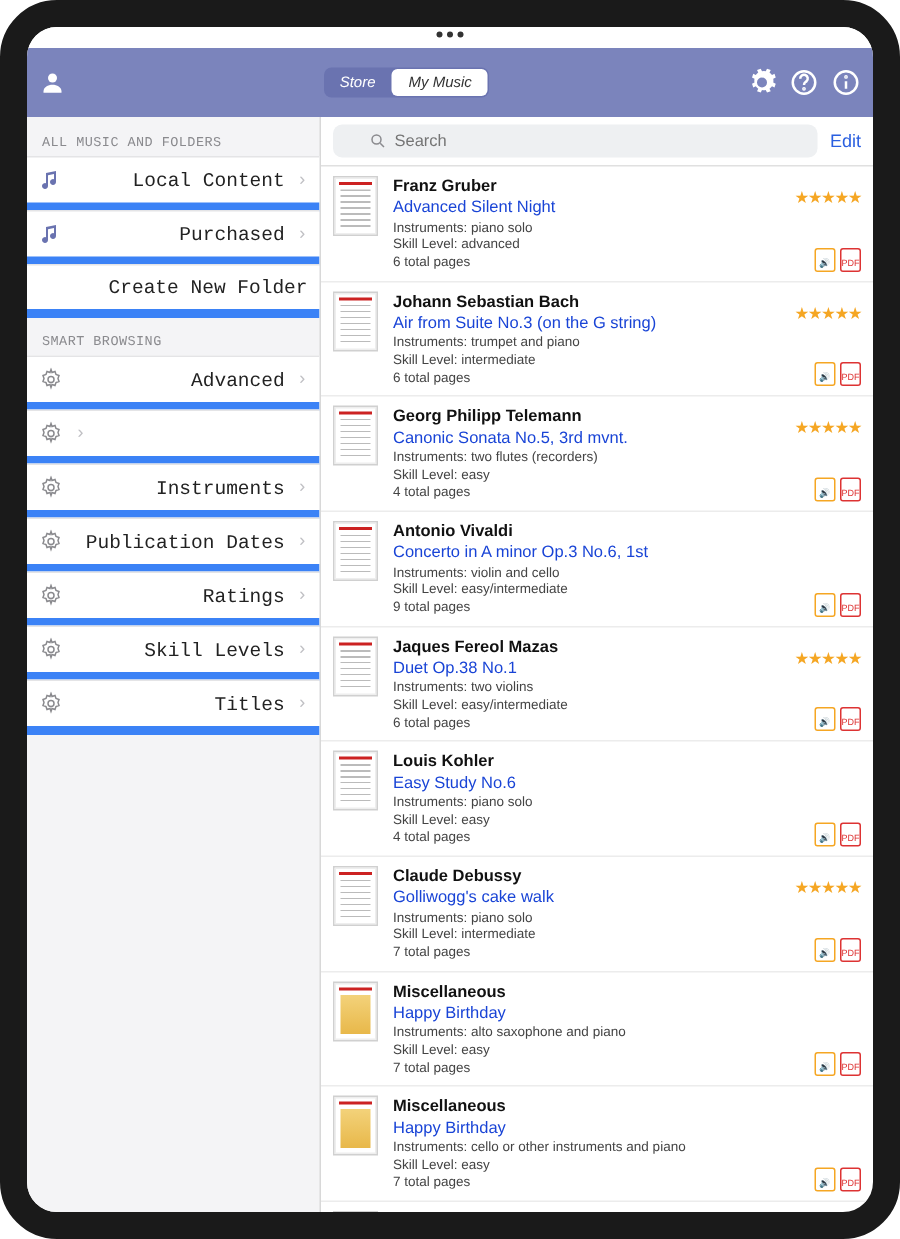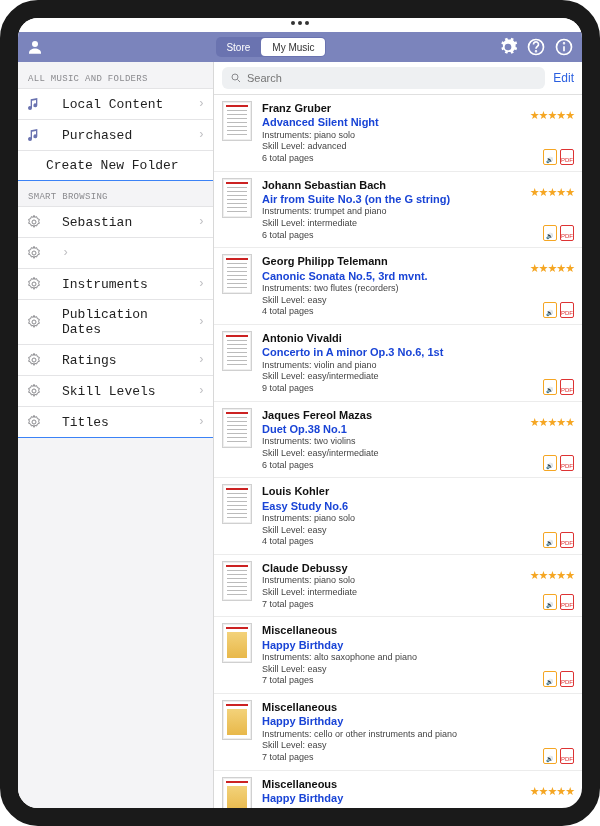"Store" .toolbar { font-style: none -> italic; height: 30px -> 46px }
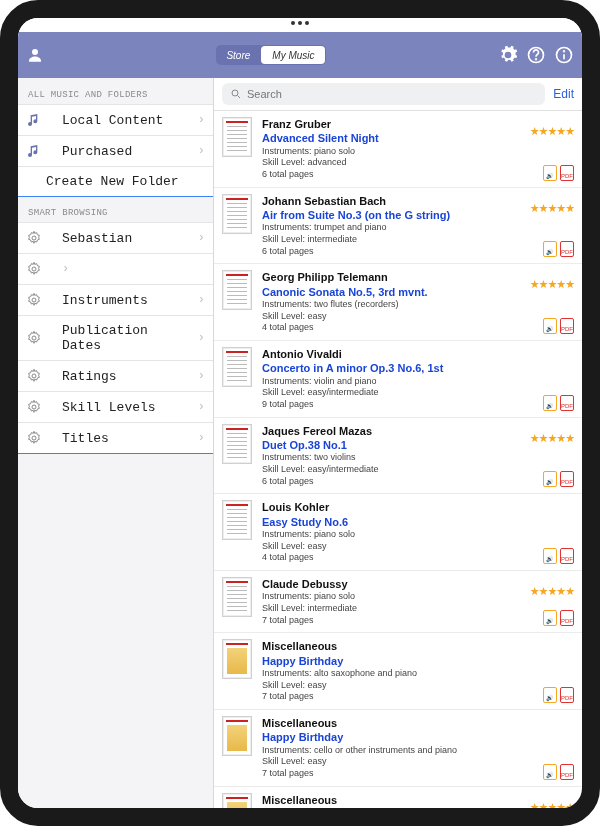"Search" .search-box { padding: 0 8px -> 0 24px }
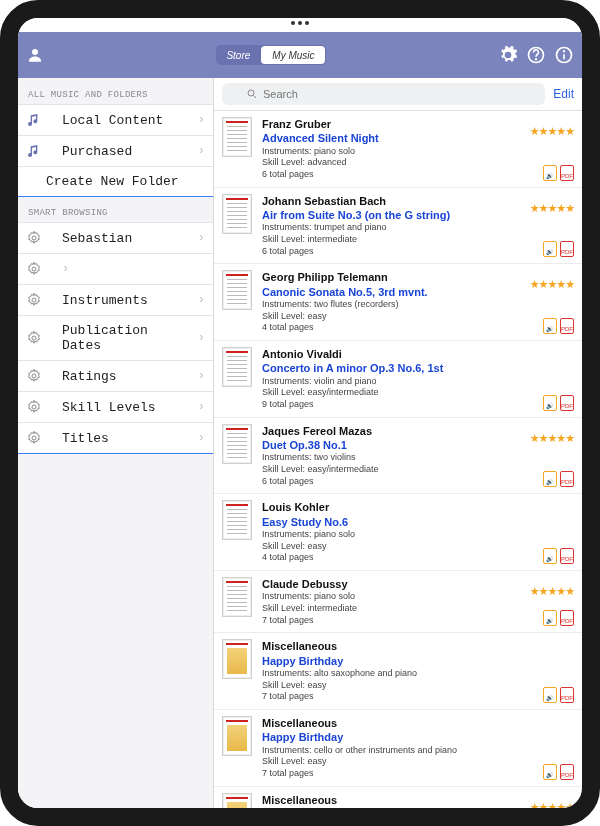"Local Content" .side-item { border-bottom: 1px solid #3b82f6 -> 6px solid #3b82f6; gap: 20px -> 8px; text-align: none -> right }
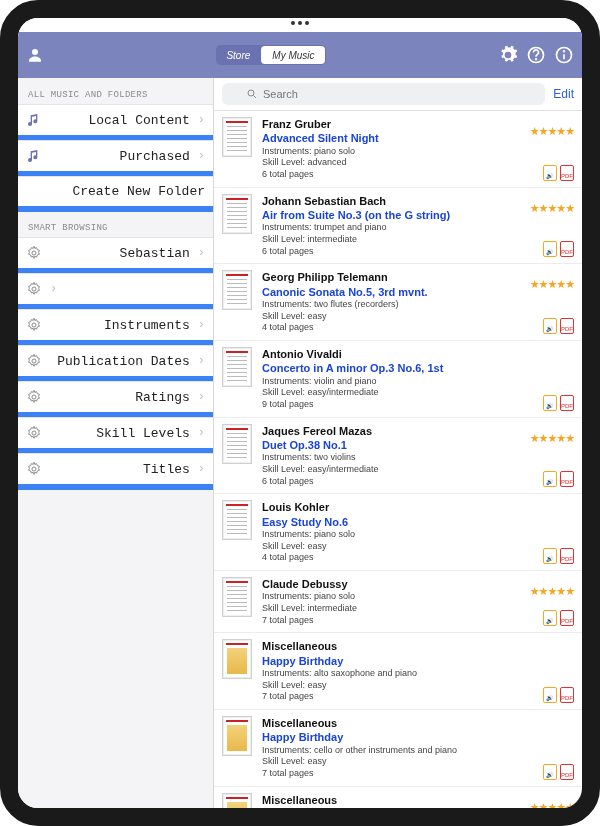"Advanced Silent Night" .title { font-weight: bold -> normal }
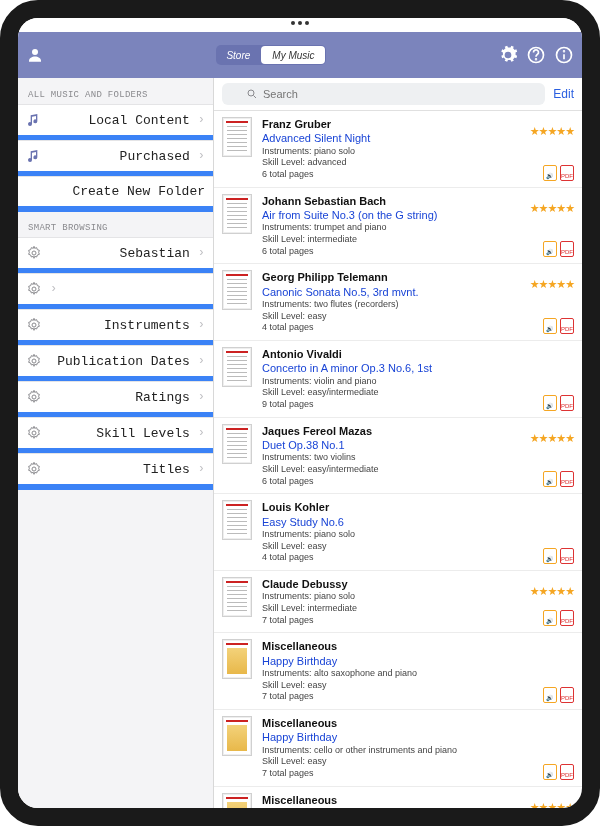"Sebastian" span.label { text: Sebastian -> Advanced }
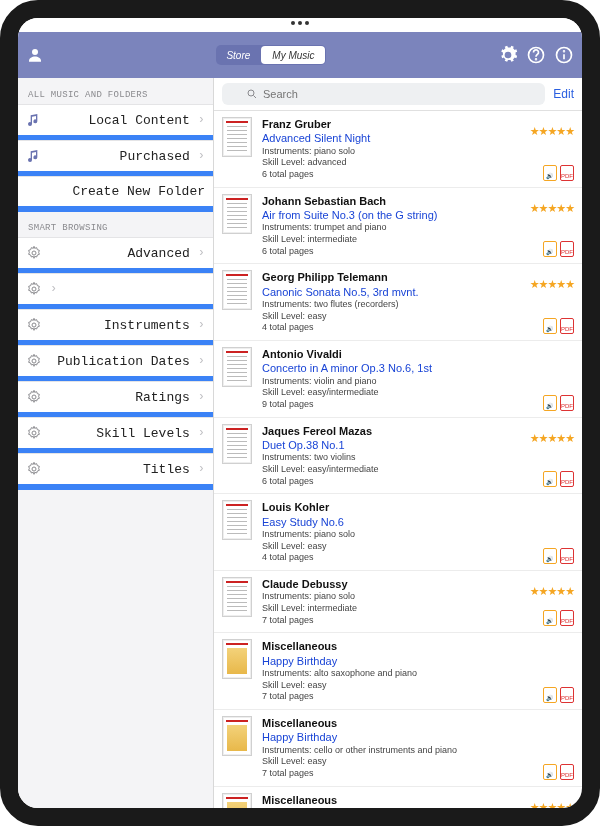"Instruments: violin and piano" div.detail { text: piano -> cello }
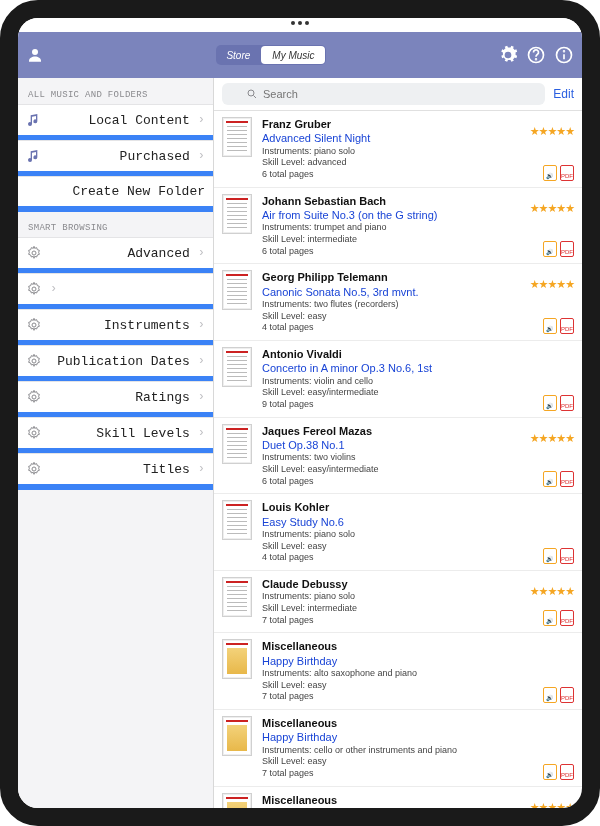"Golliwogg's cake walk" div.title { html: none -> <div>Golliwogg's cake walk</div> }
